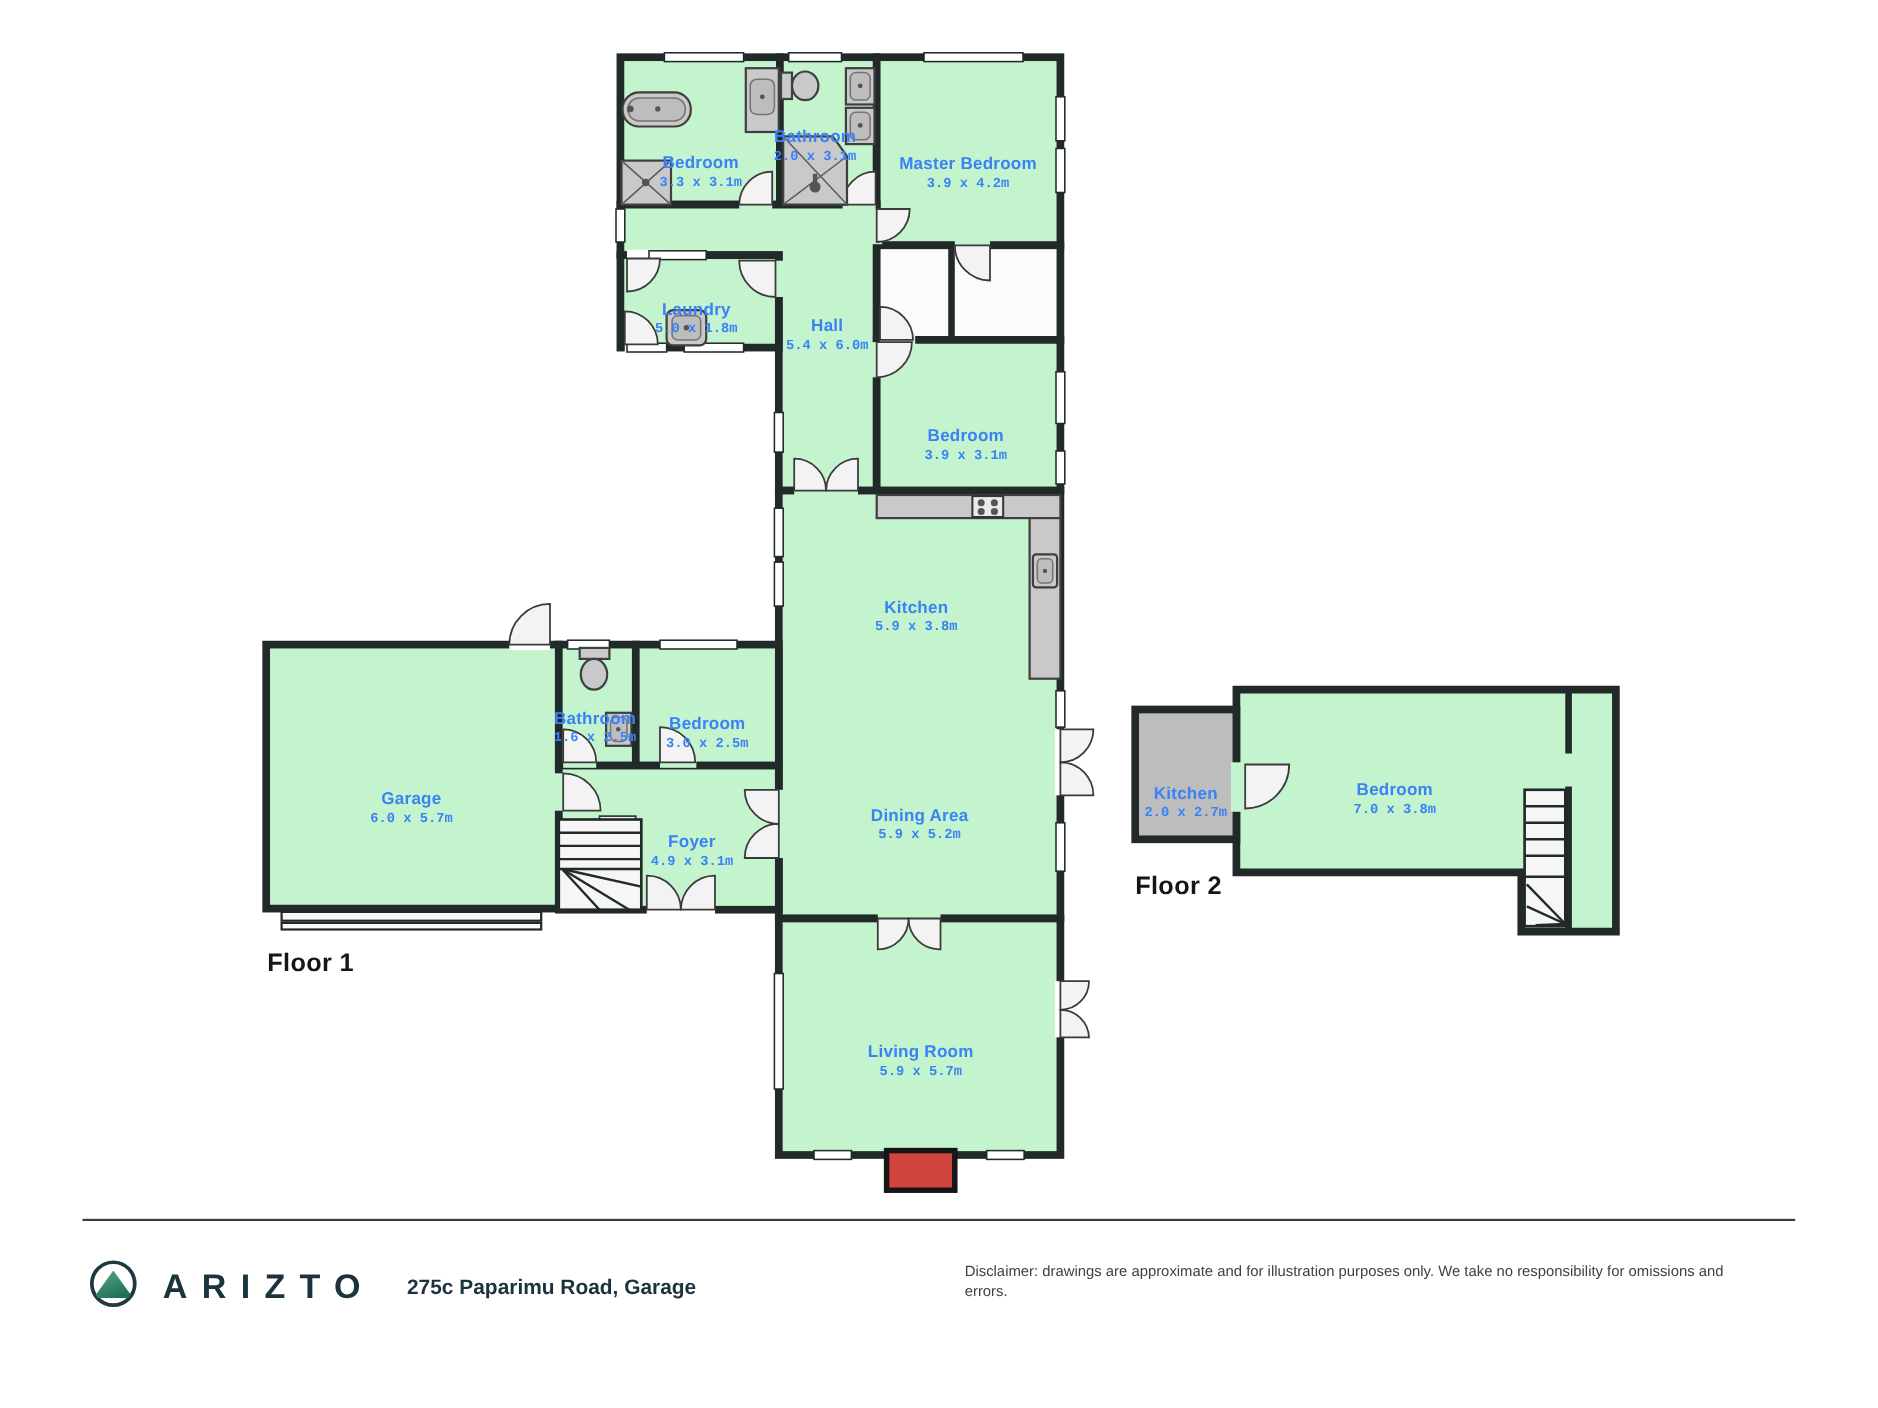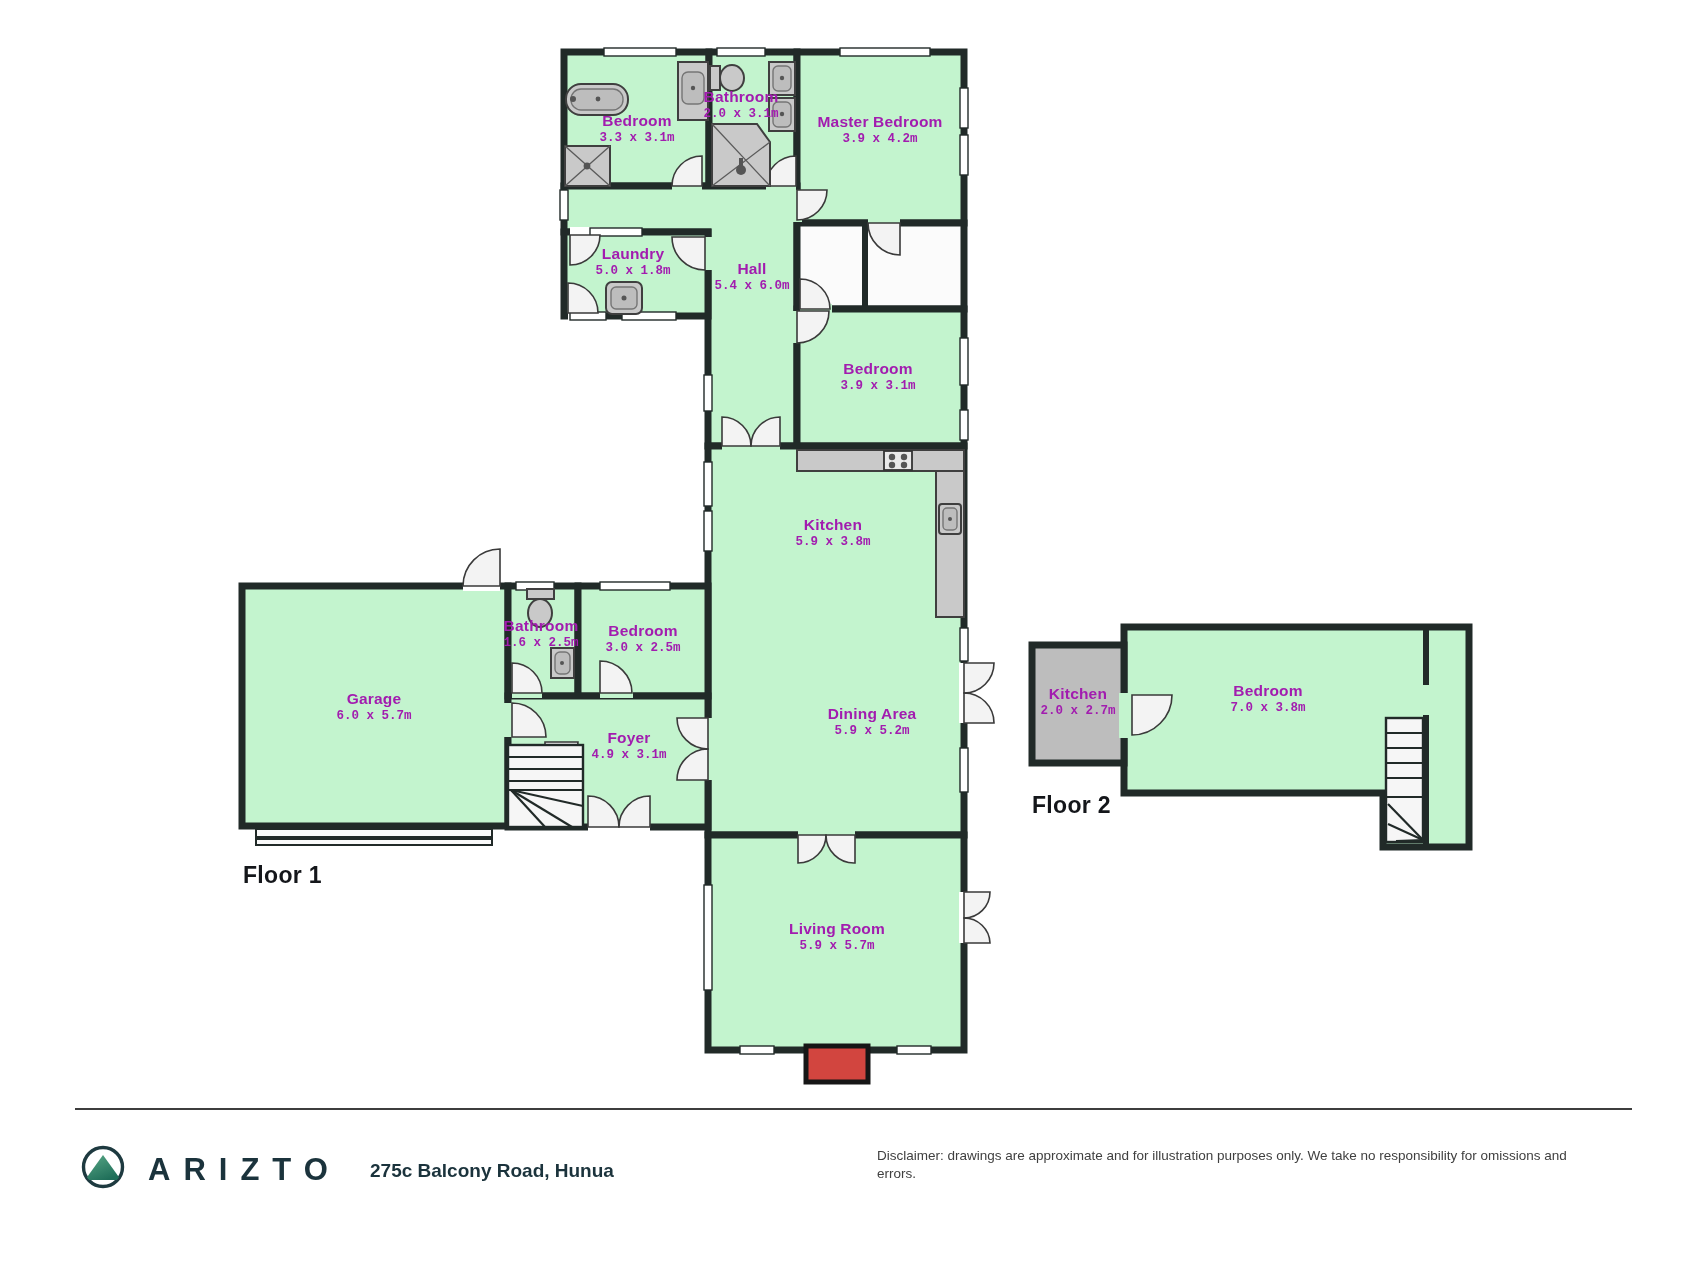"Bathroom" .rlabel { color: #a21caf -> #3b82f6; margin-top: none -> 28px }
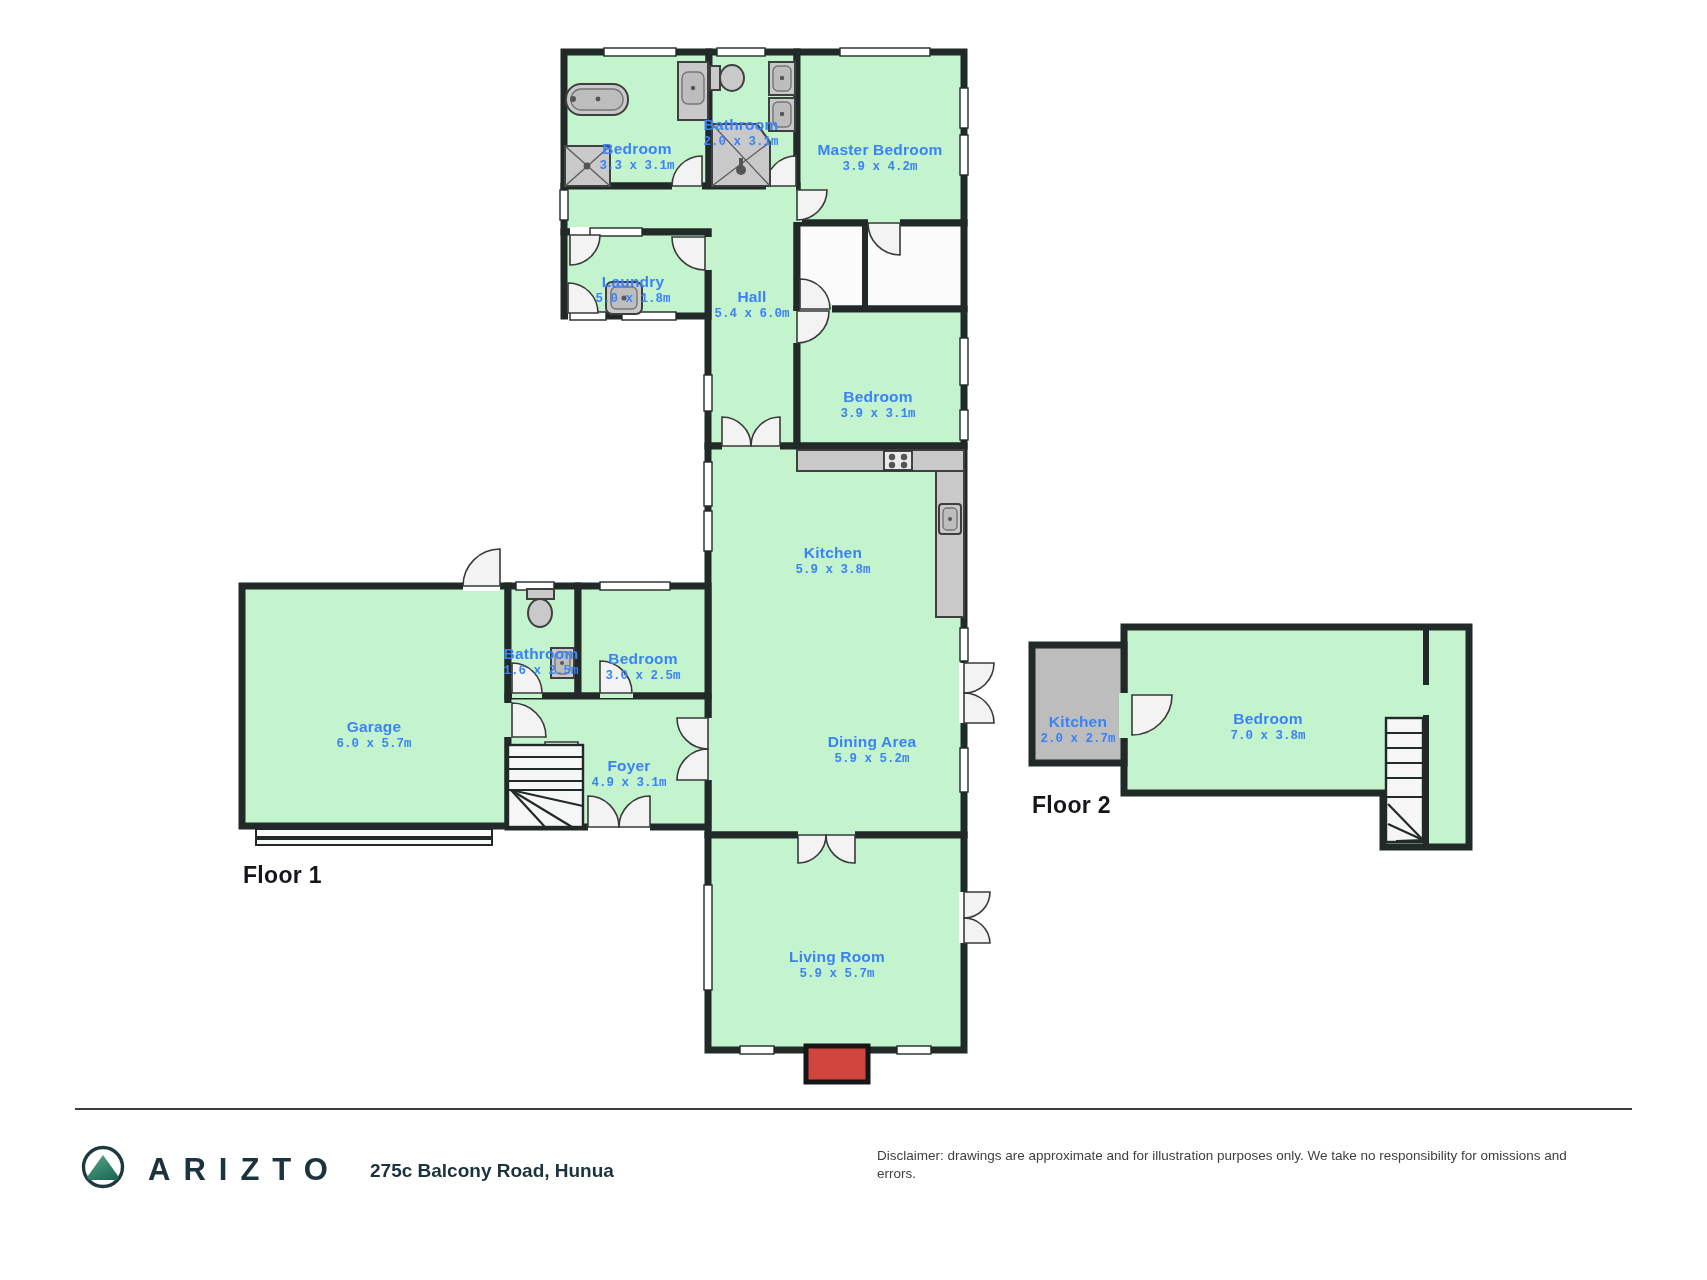"Dining Area" div.rlabel { left: 872px -> 836px }
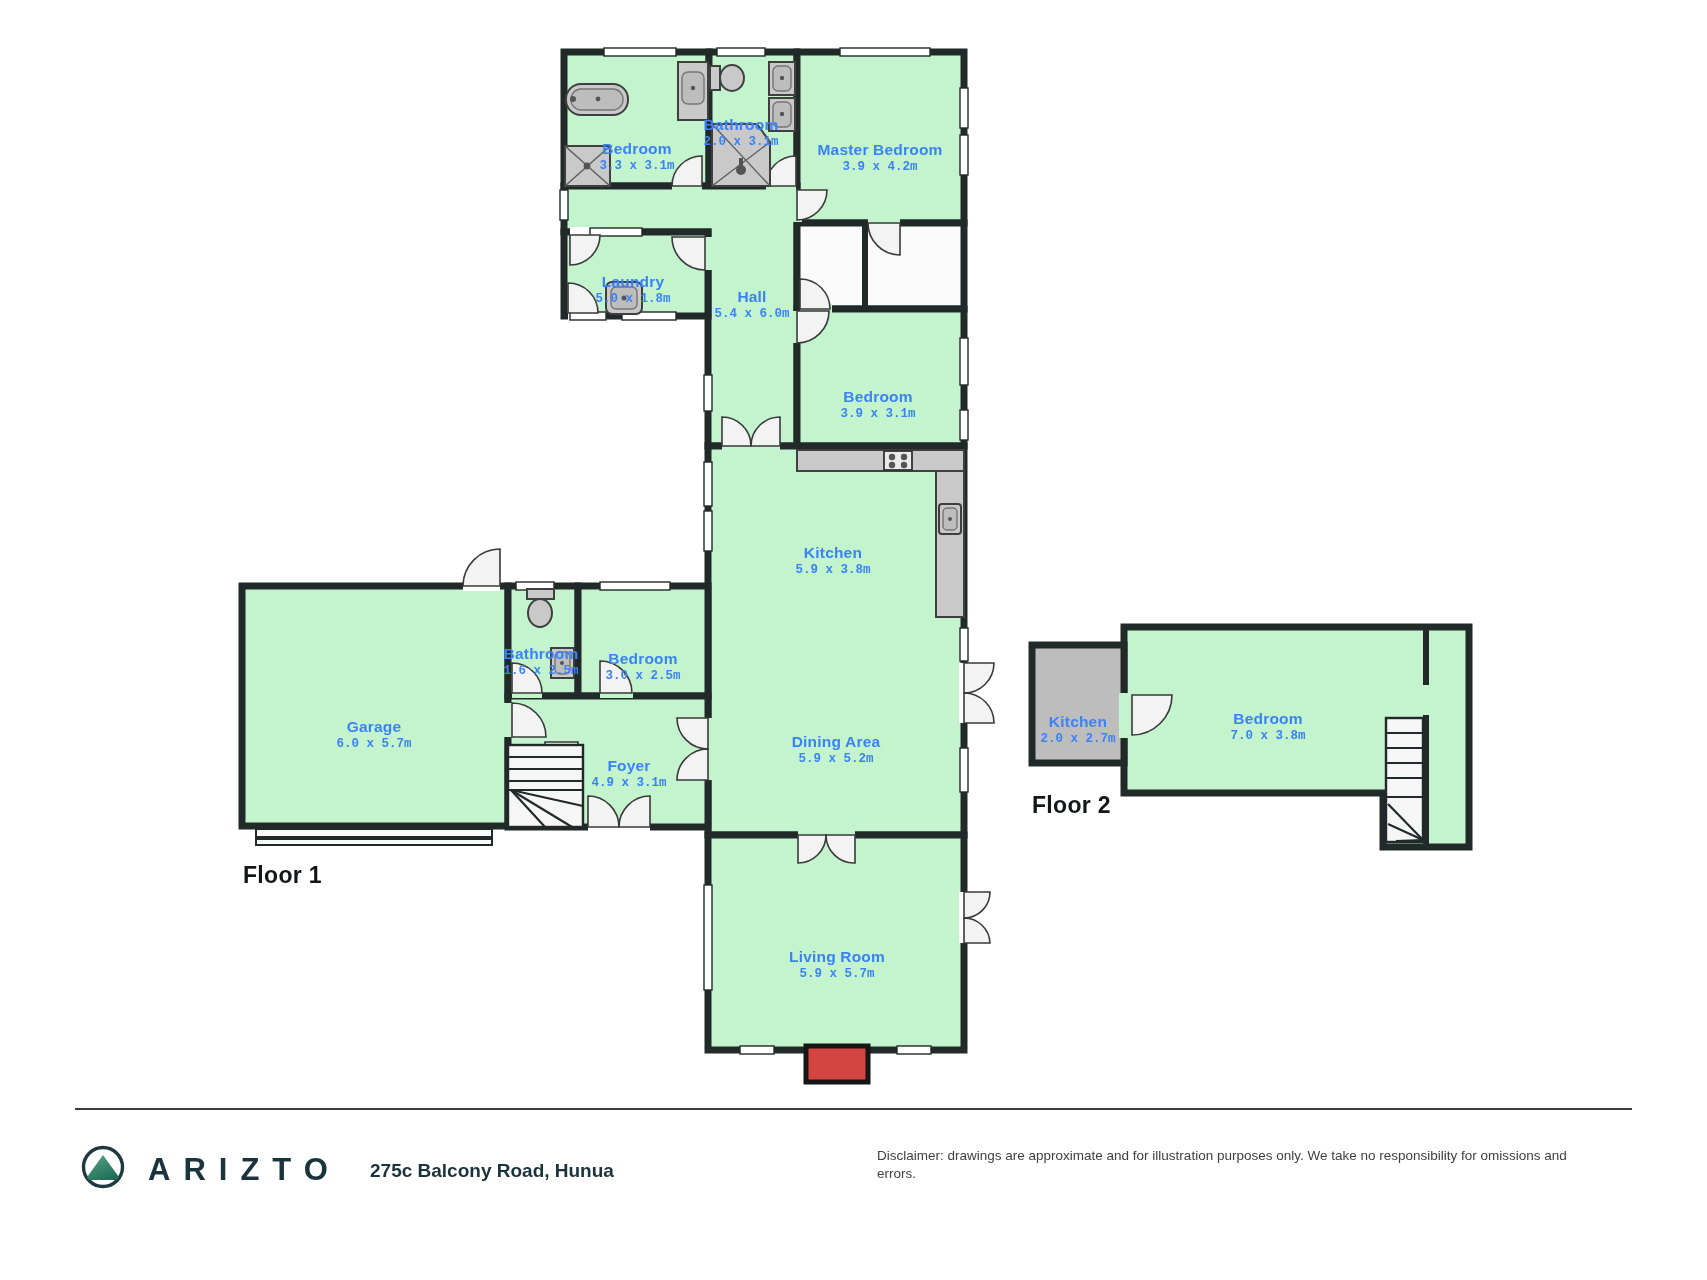"275c Balcony Road, Hunua" div.address { text: Balcony Road, Hunua -> Paparimu Road, Garage }
